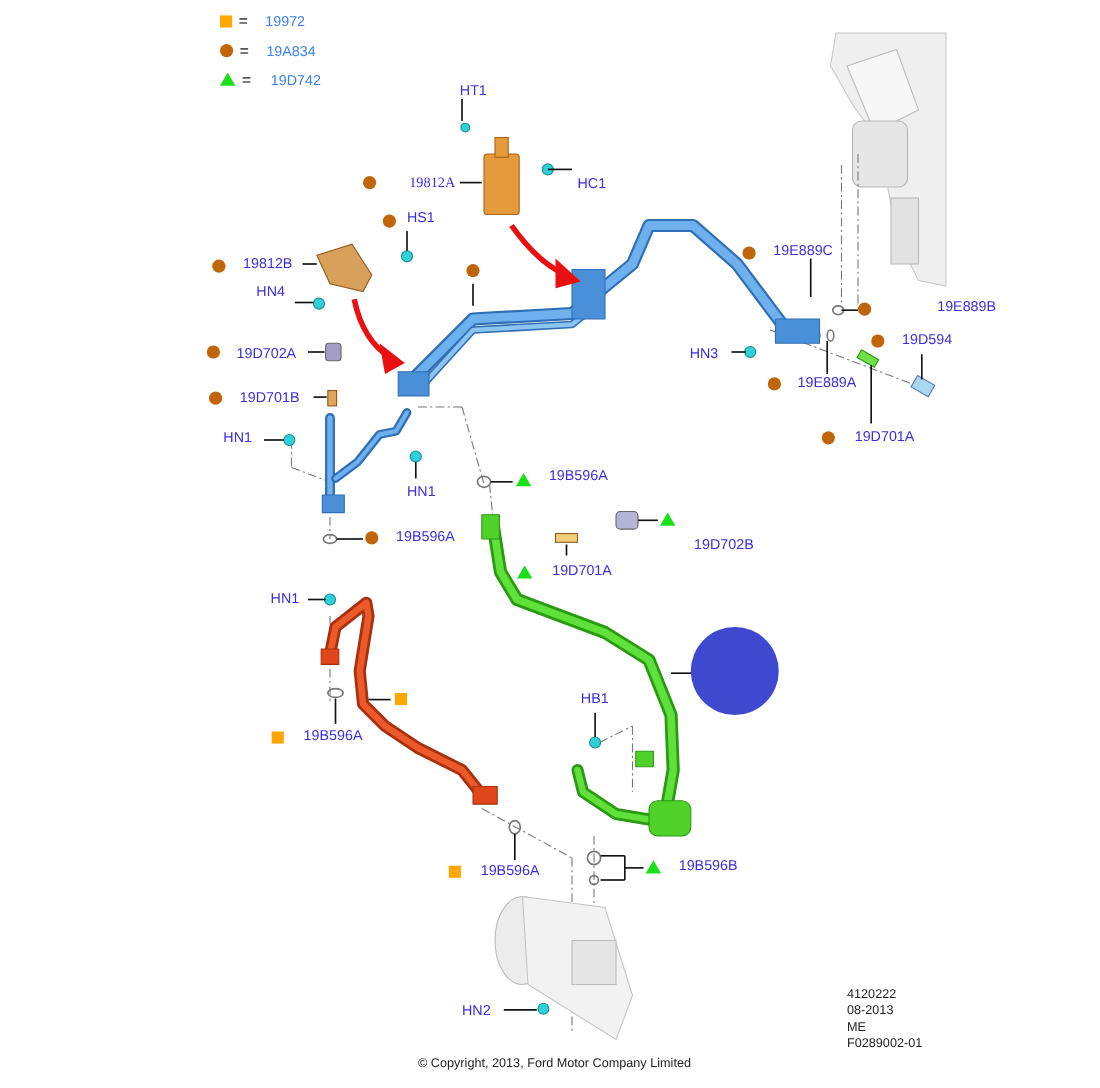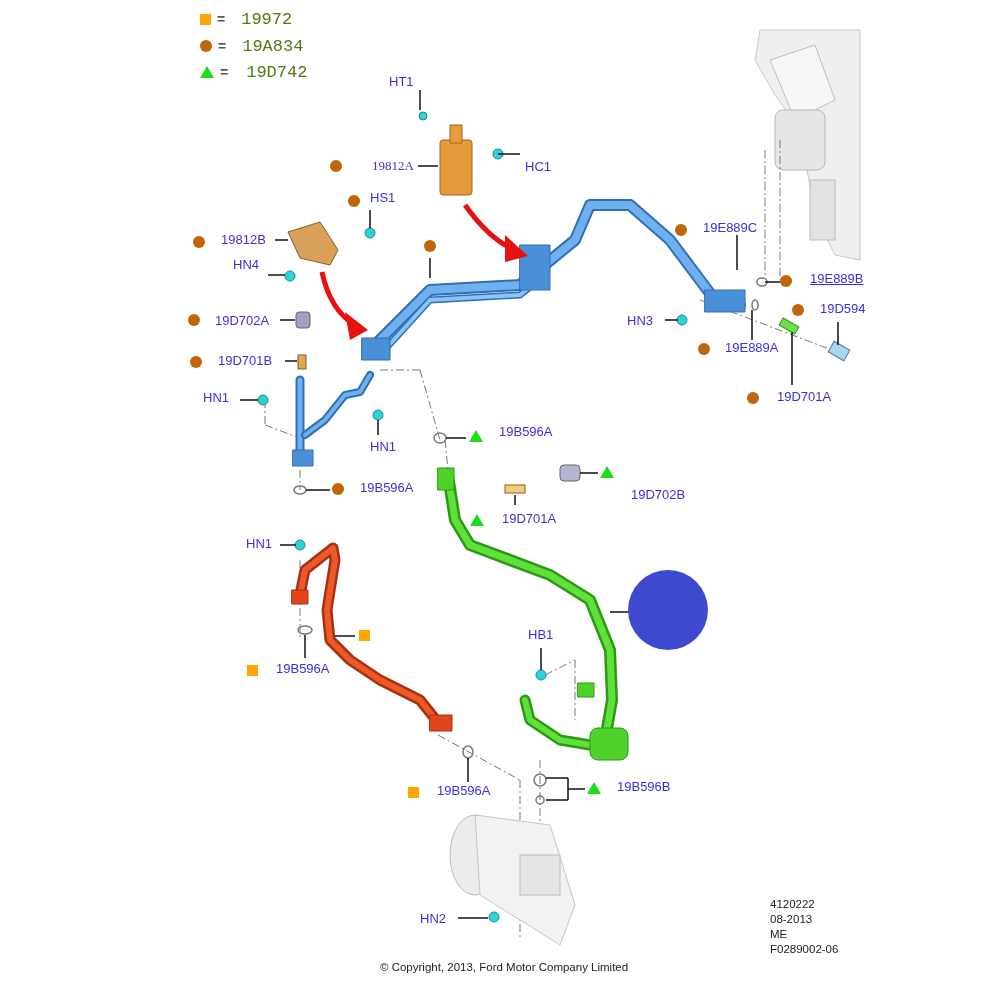"19972" .leg-code { color: #4d7c0f -> #3b82f6; font-family: Liberation Mono, monospace -> none; font-size: 17px -> 13px }
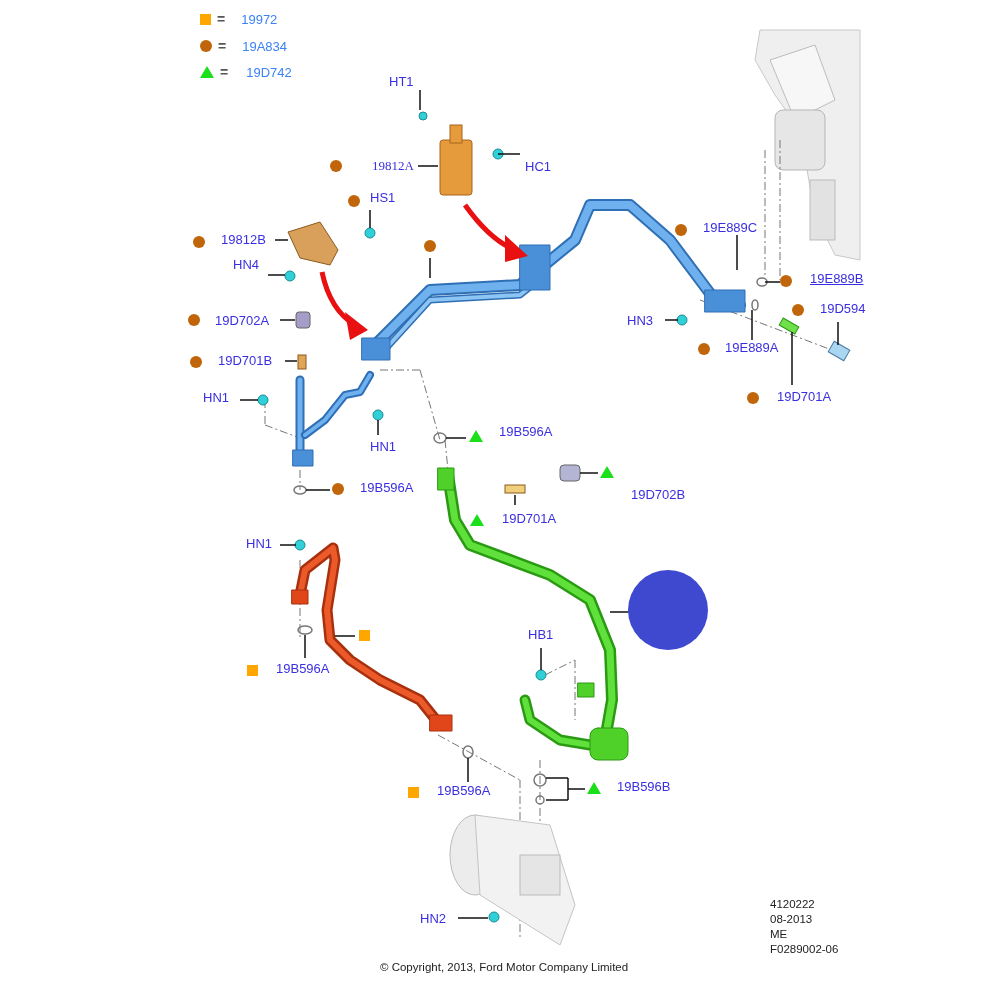"HT1" span.lbl { left: 389px -> 418px }
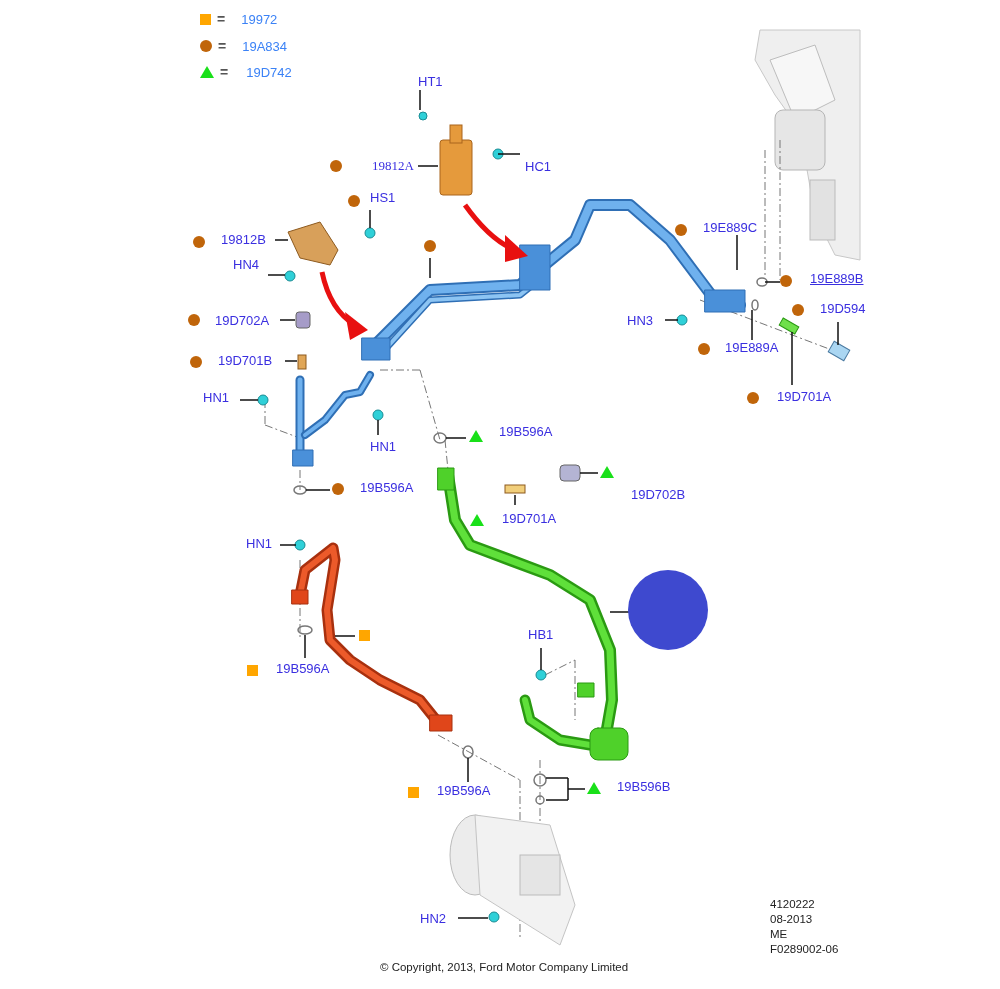"19E889B" span.lbl { left: 810px -> 852px; text-decoration: underline -> none }
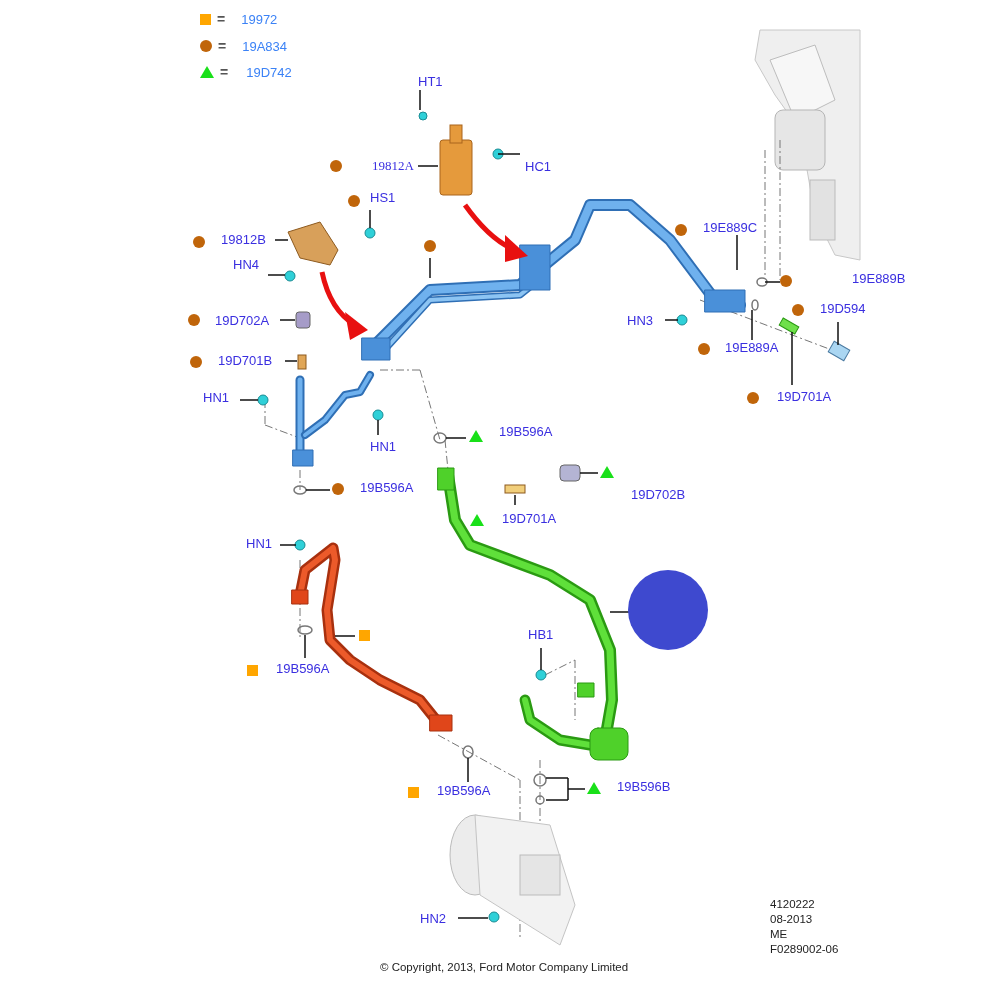"F0289002-06" div { text: F0289002-06 -> F0289002-01 }
